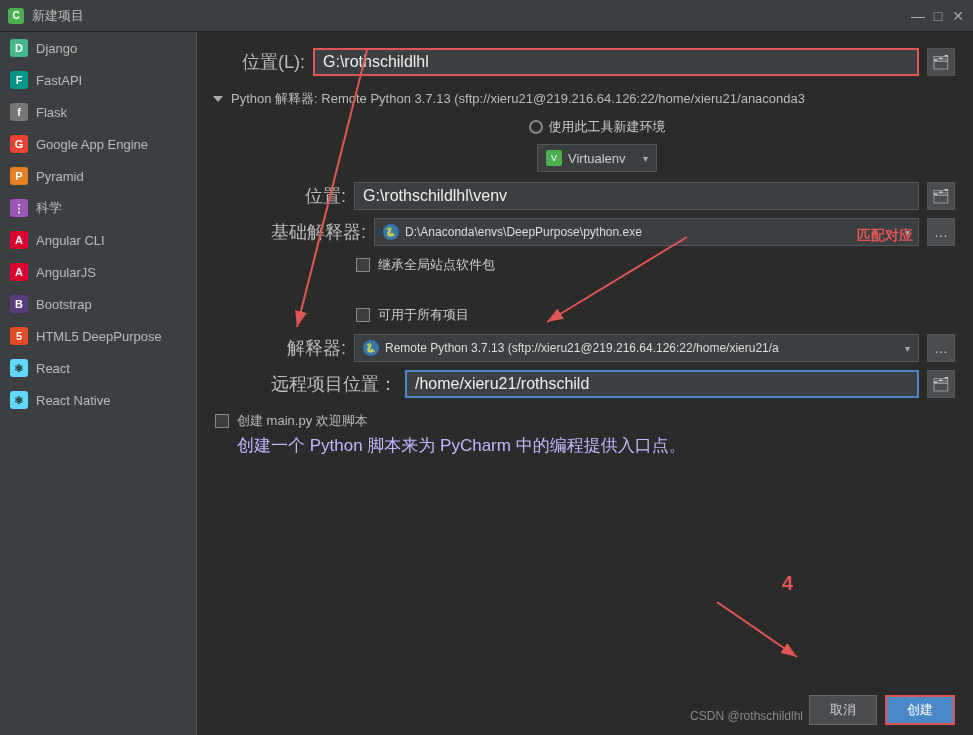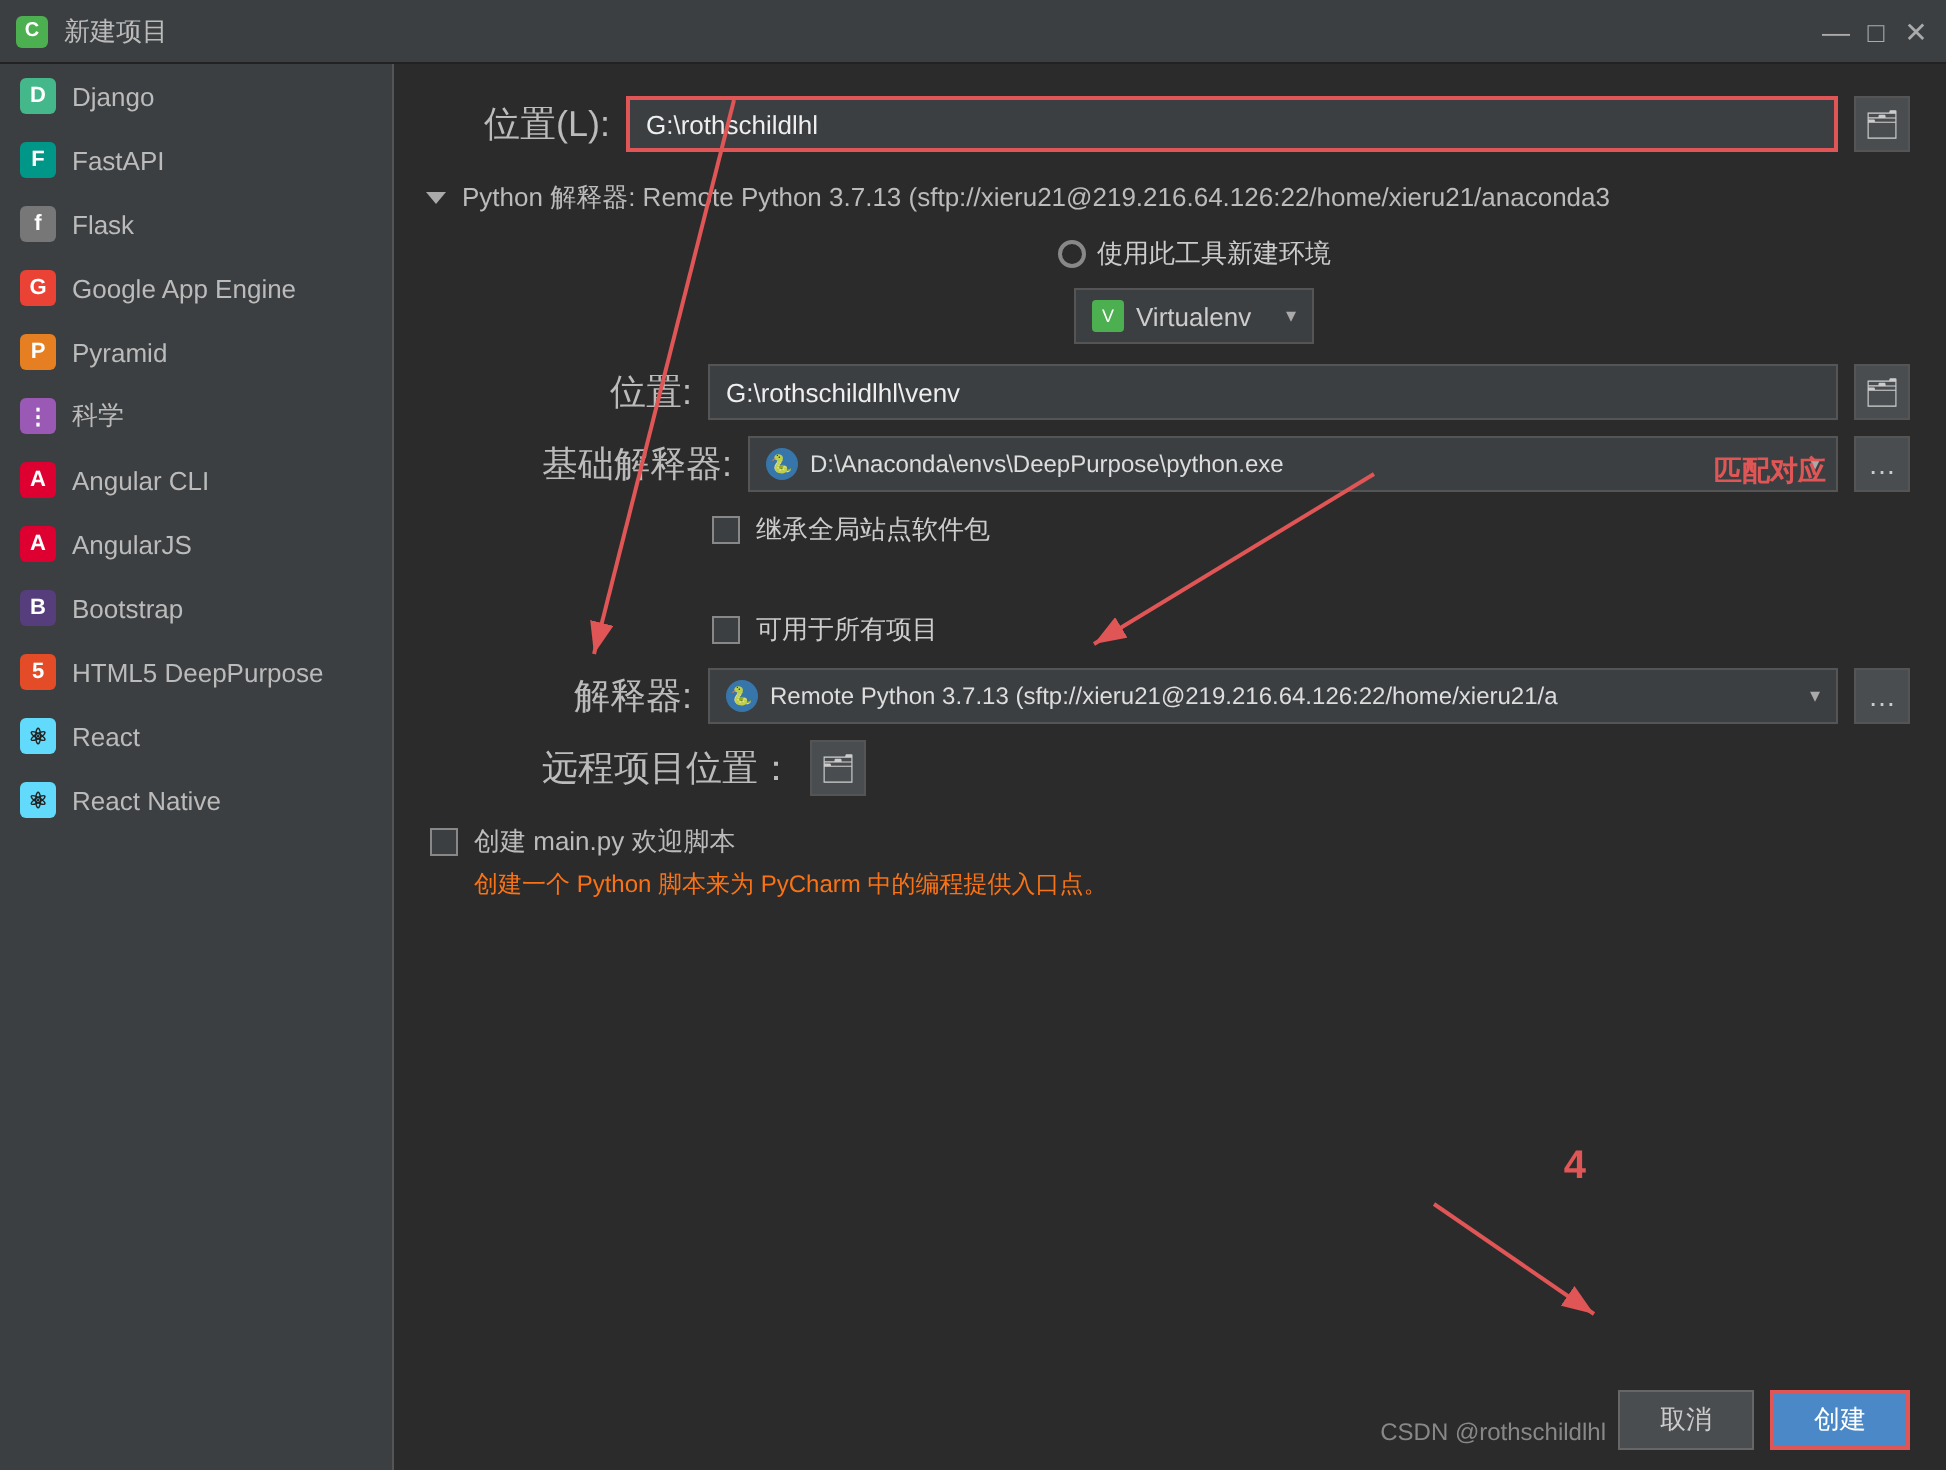"G:\rothschildlhl" .form-input { font-size: 13px -> 16px }
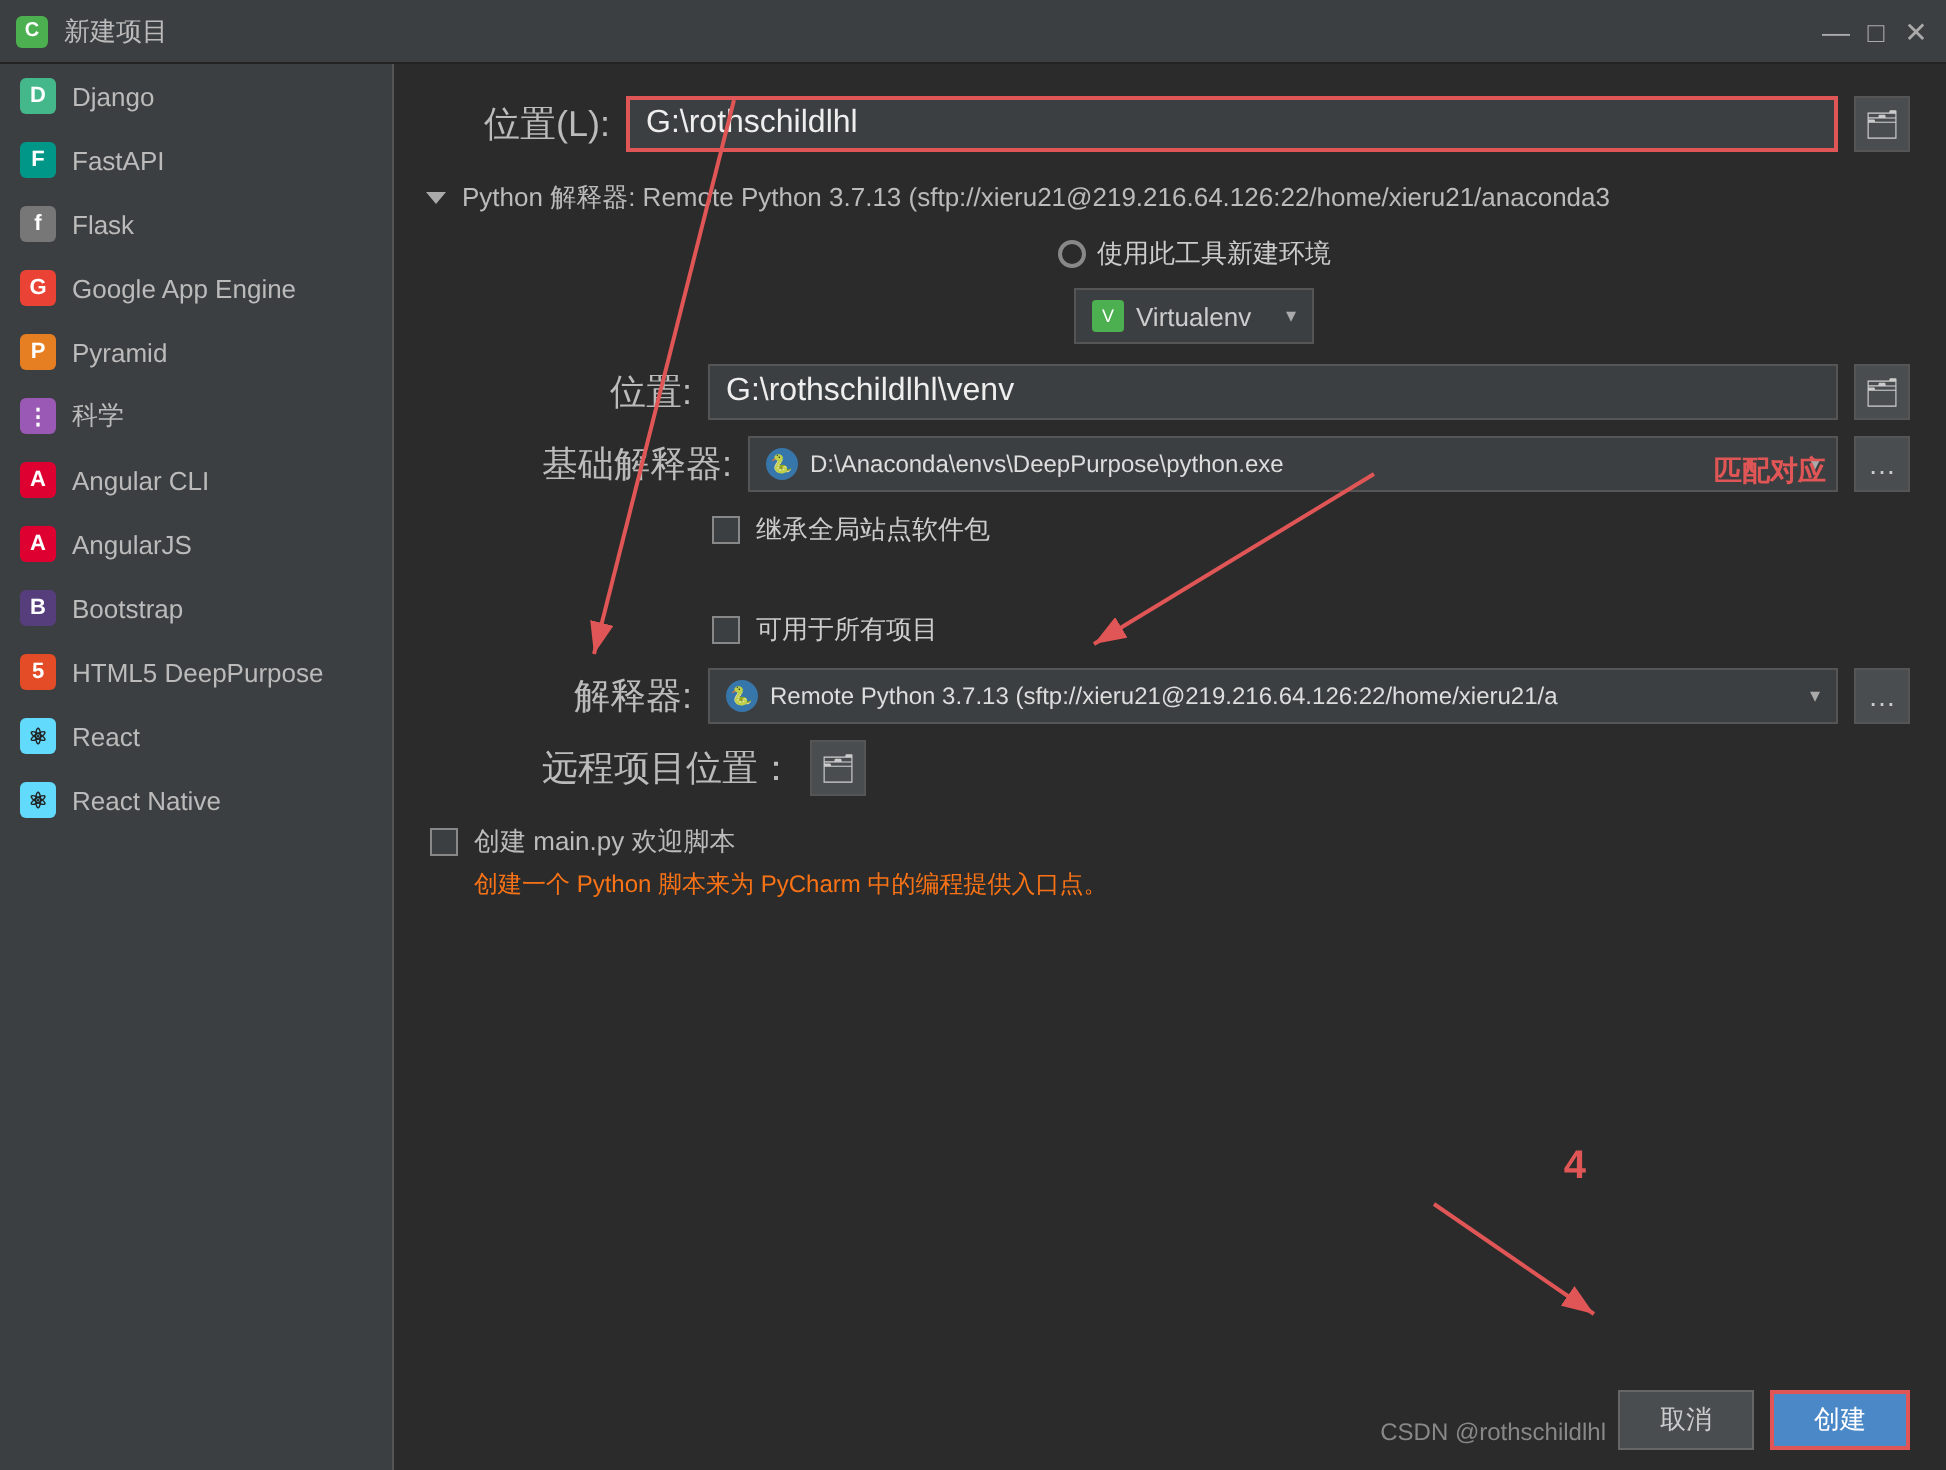"/home/xieru21/rothschild" input.form-input { html: none -> <input> }
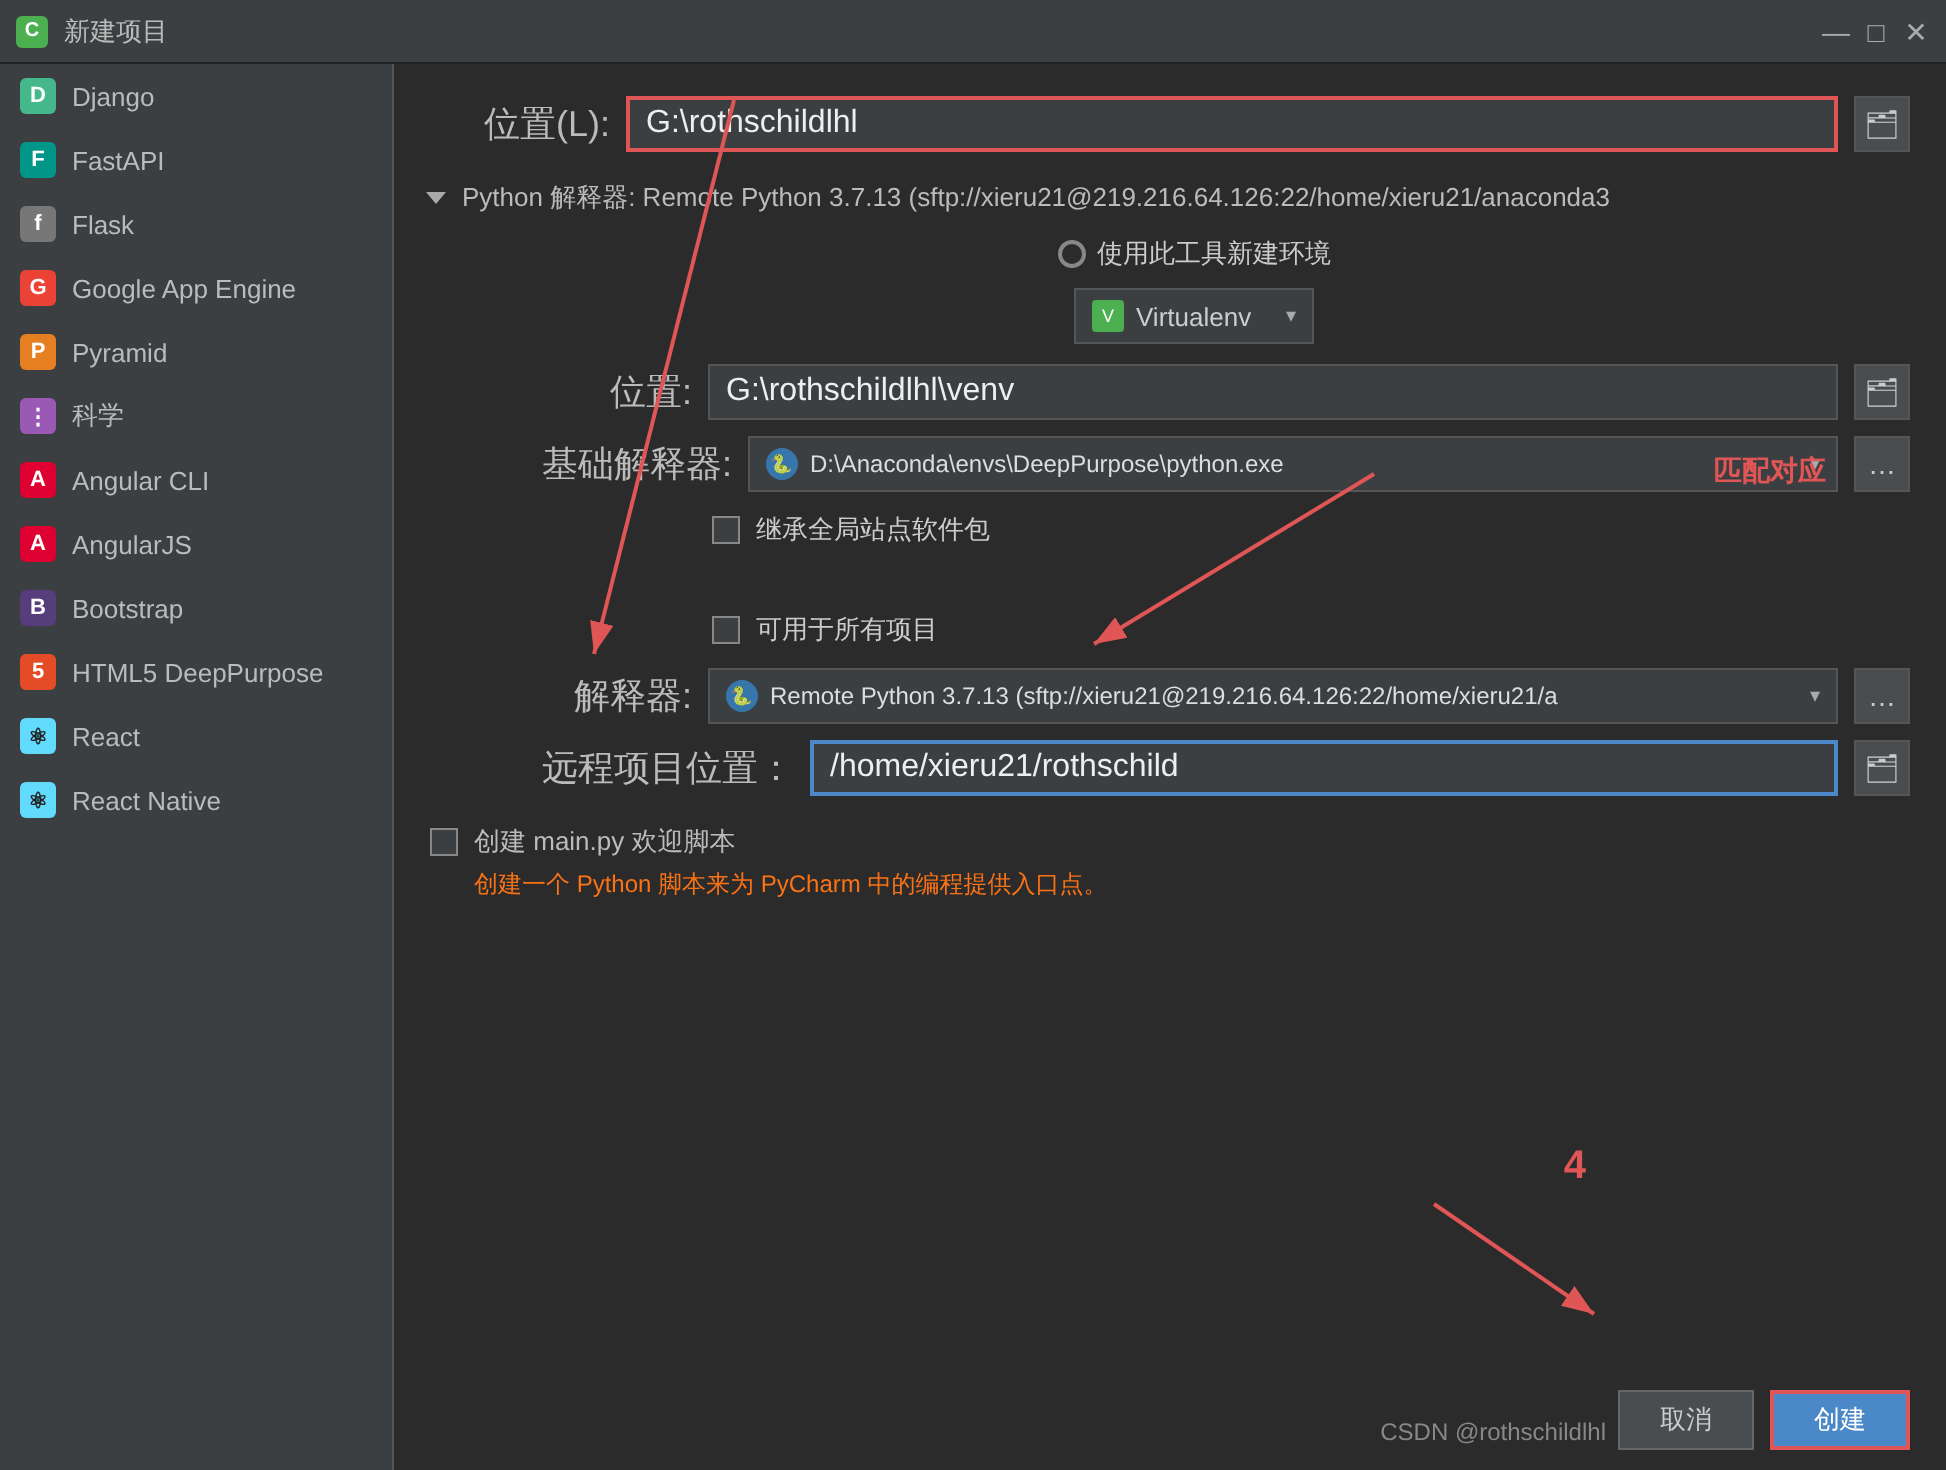"创建一个 Python 脚本来为 PyCharm 中的编程提供入口点。" span { color: #f97316 -> #c4b5fd; font-size: 12px -> 17px }
